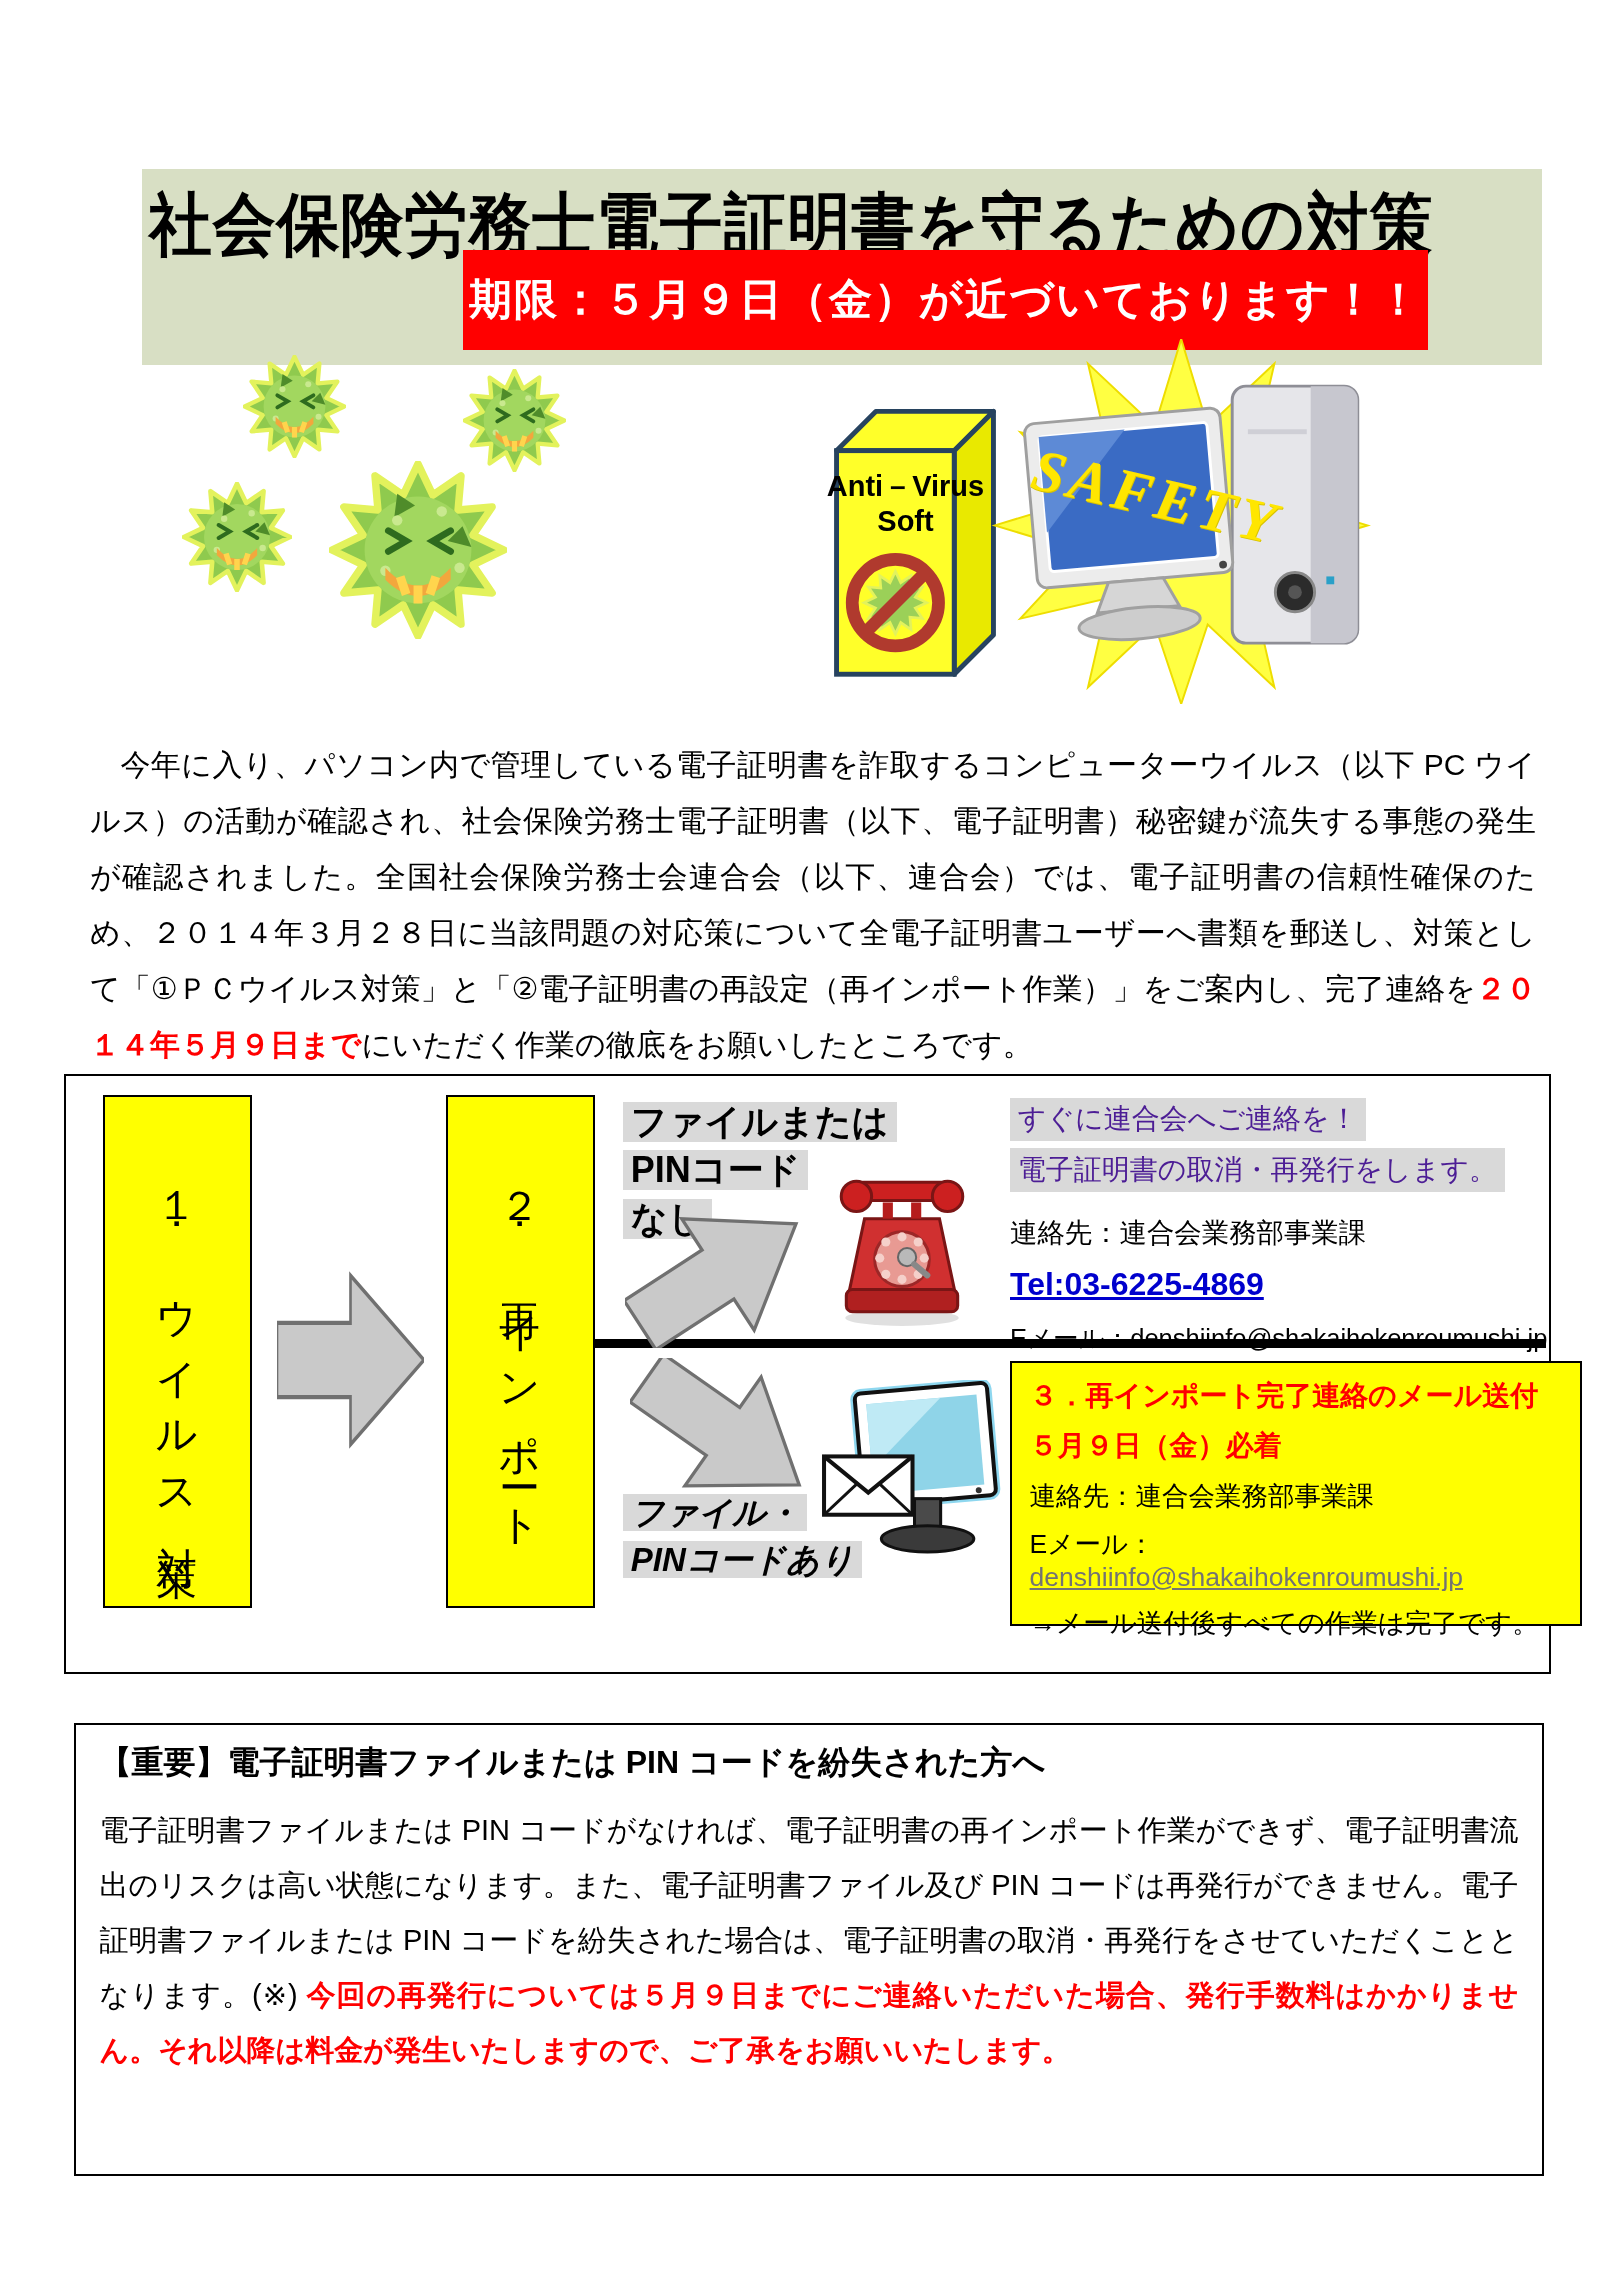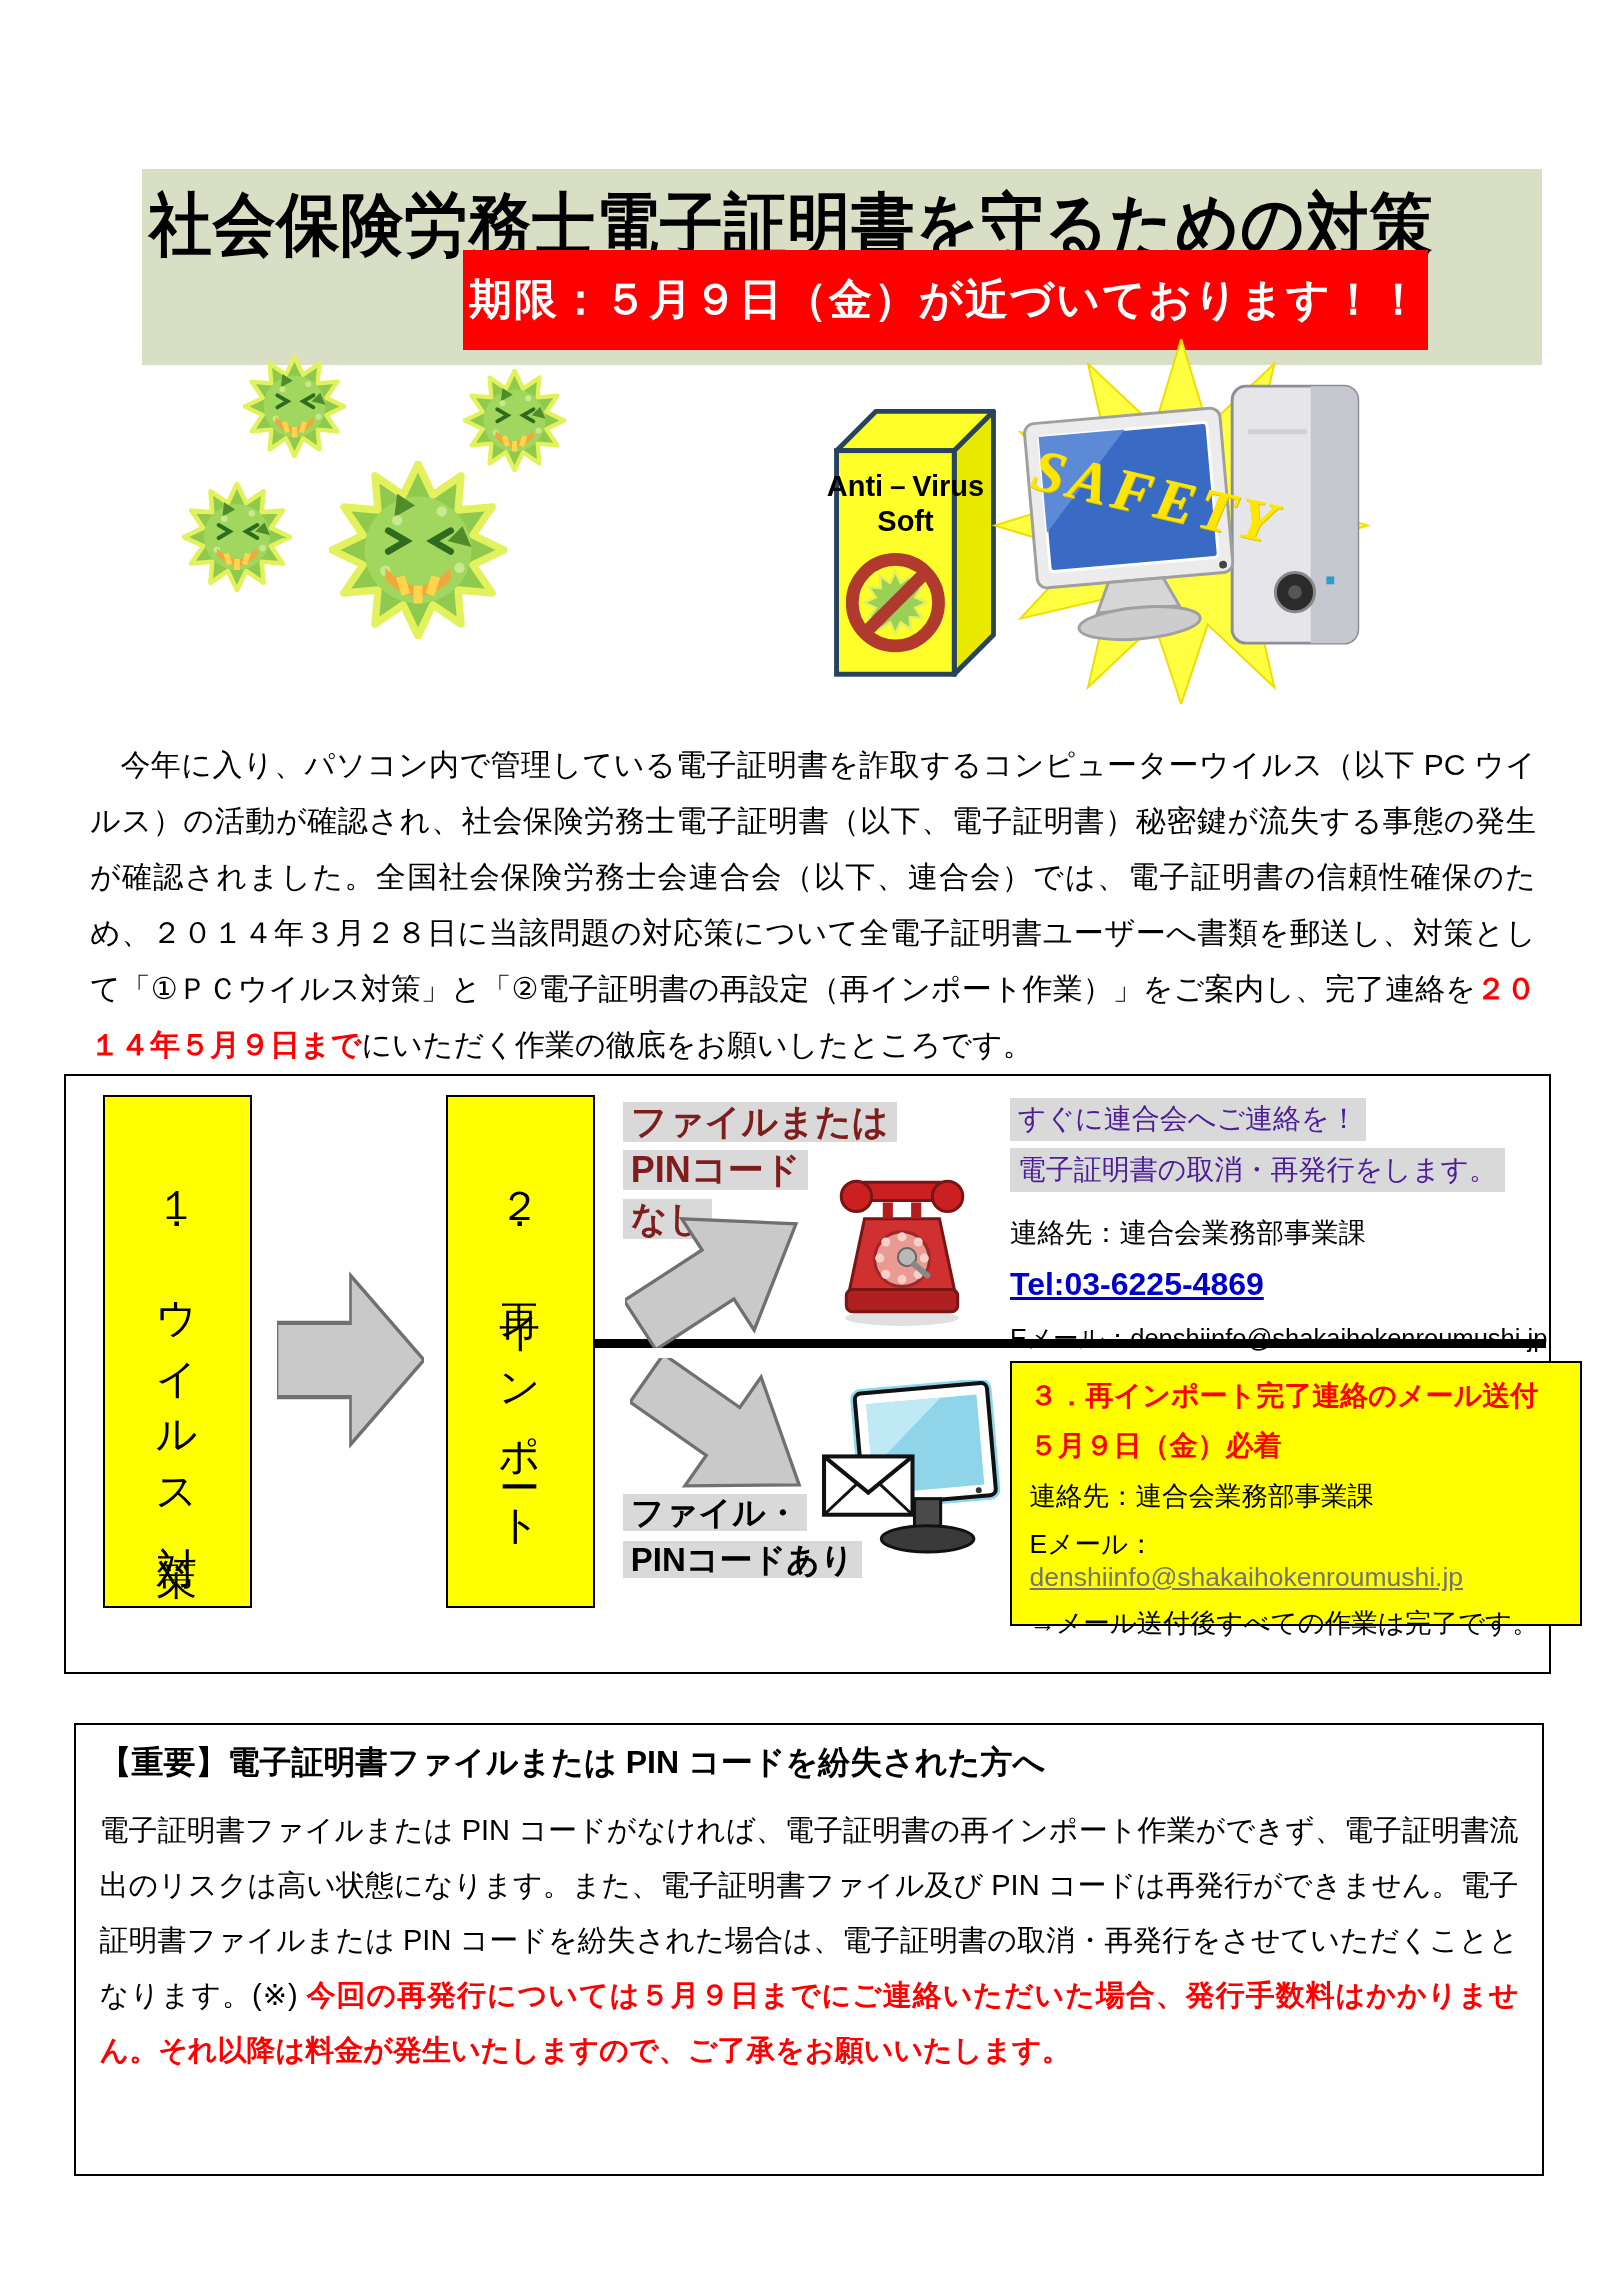"ファイルまたは" #cond-top .gray-label { color: #7f1d1d -> #000000 }
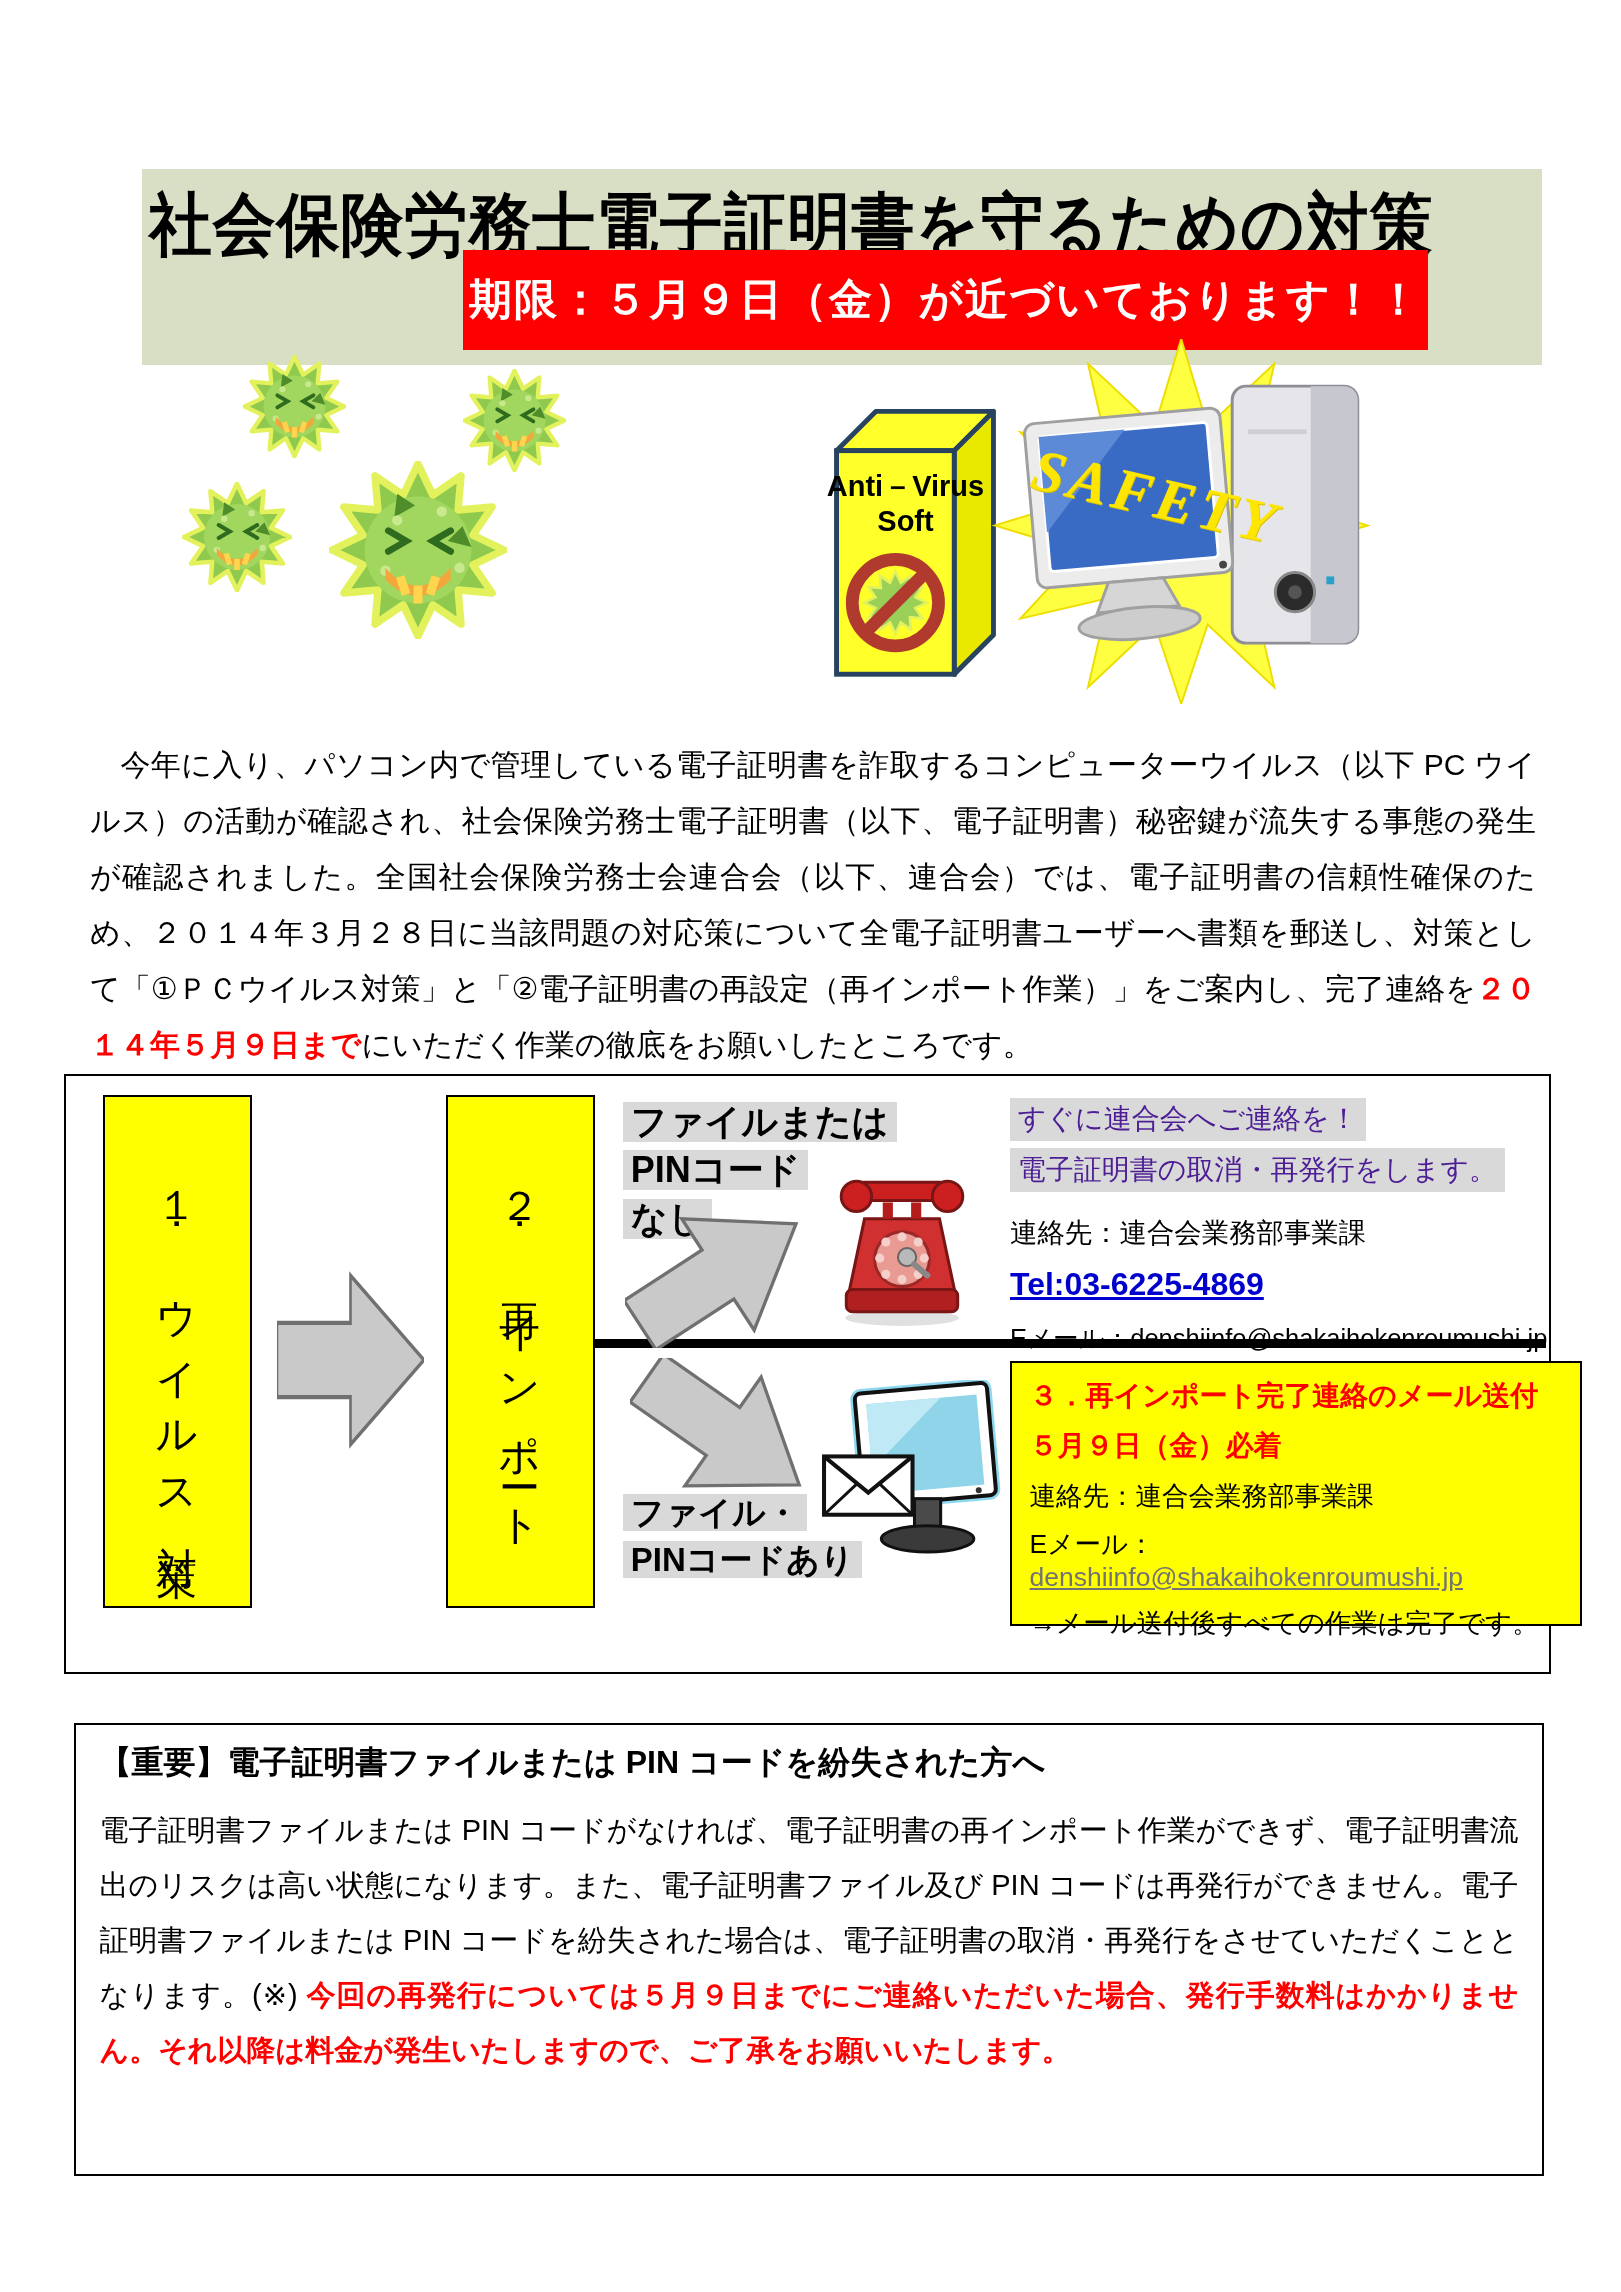"ファイル・" #cond-bottom .gray-label { font-style: none -> italic }
